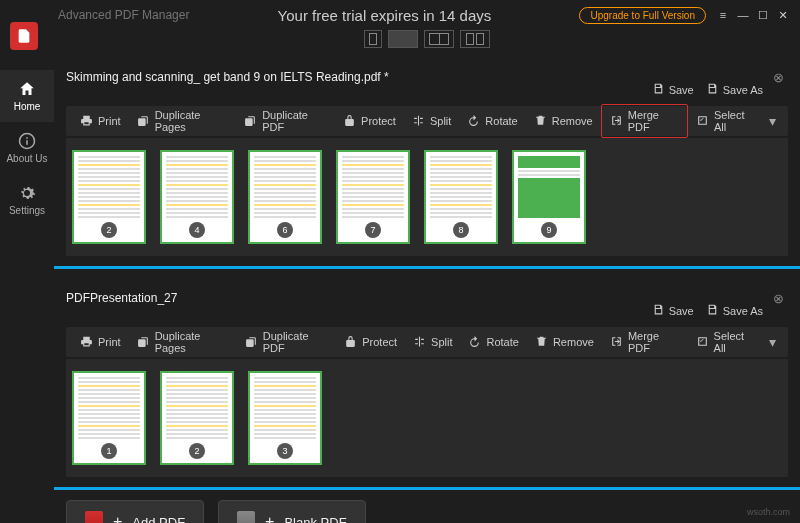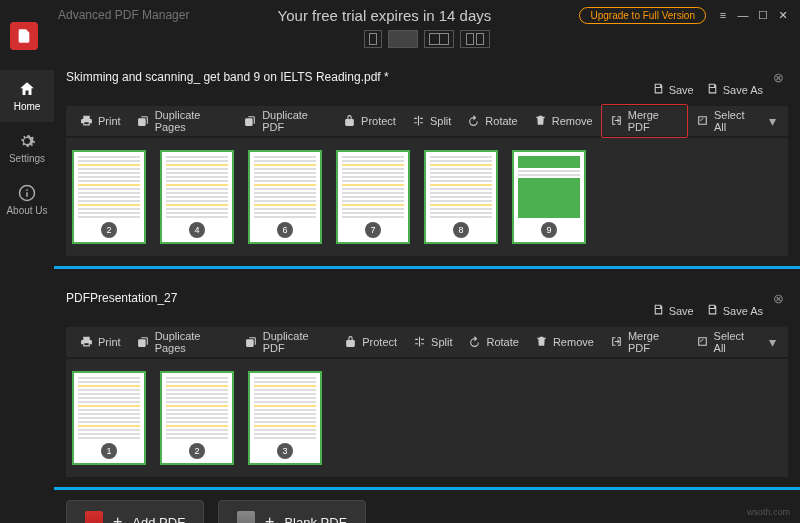"Settings" div.nav-item { order: before "About Us" -> after "About Us" }
